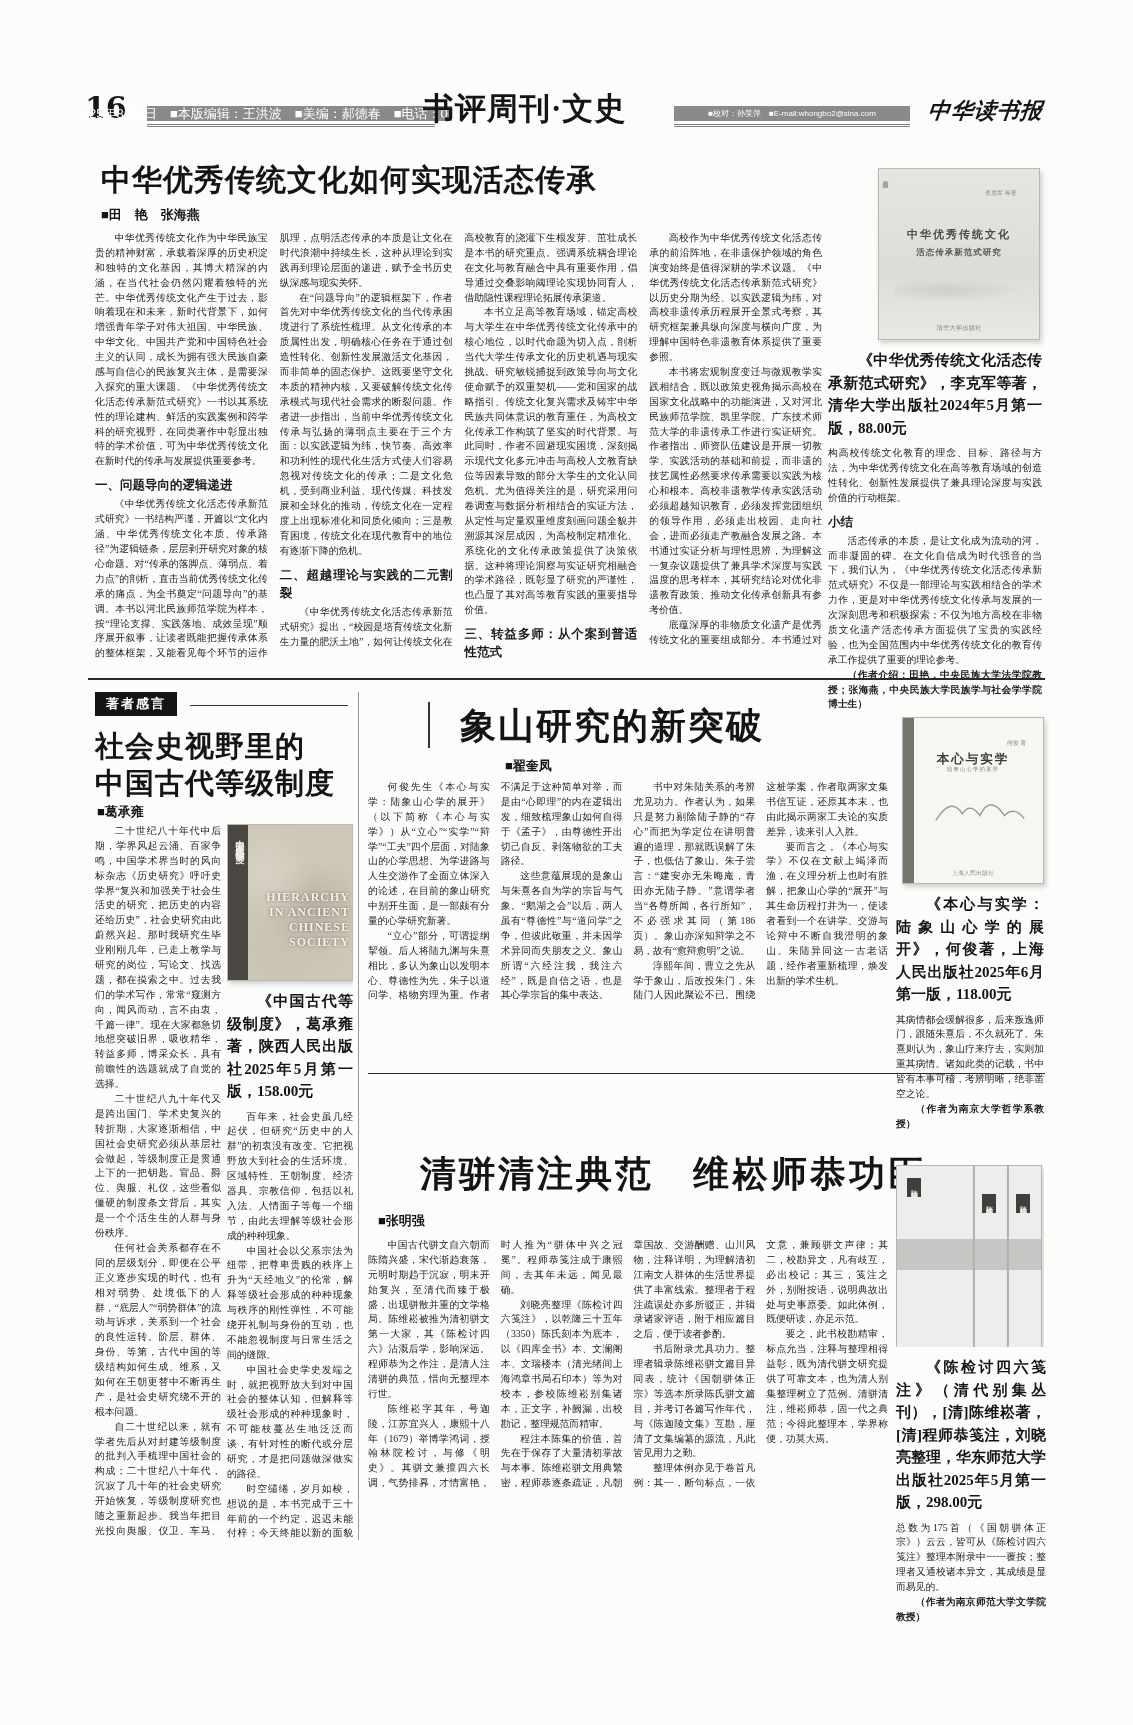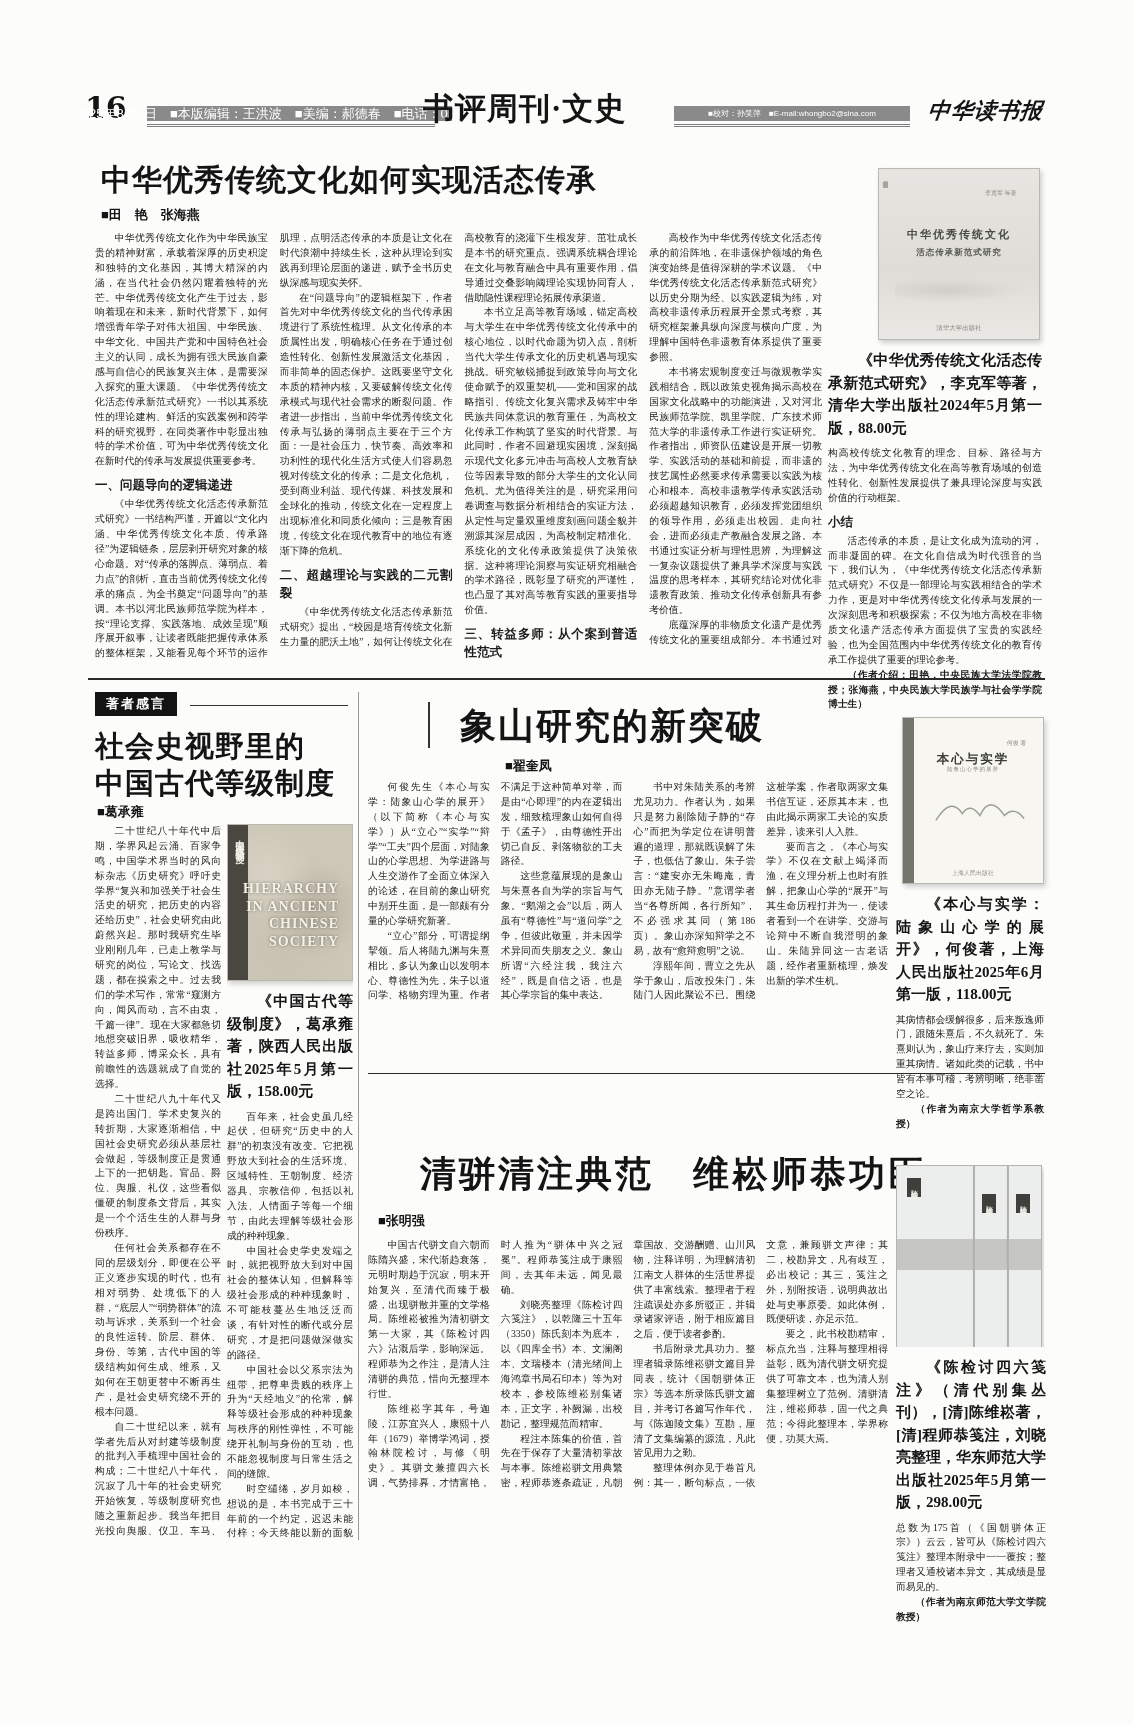"在“问题导向”的逻辑框架下，作者首先对中华优秀传统文化的当代传承困境进行了系统性" p { text: 一是社会压力 -> 以实践逻辑为纬 }
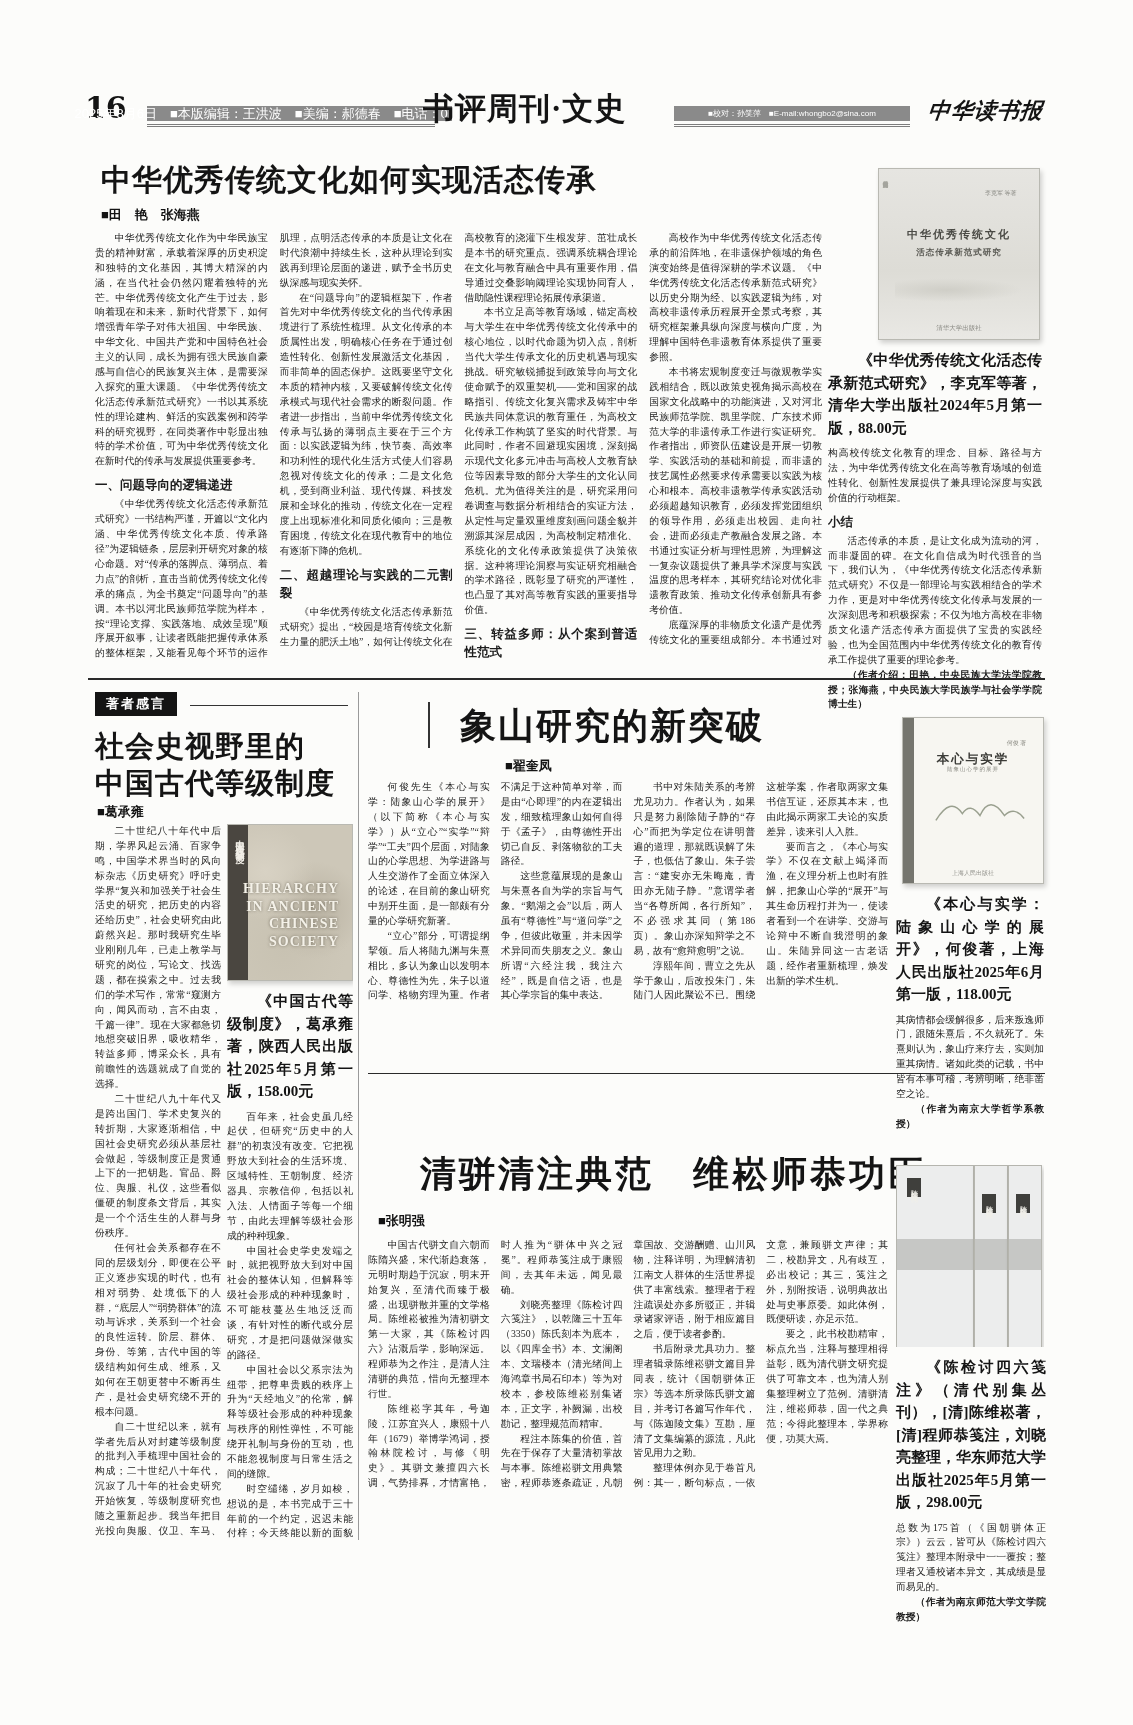"HIERARCHY" .c2 .en { font-size: 14px -> 12px; right: 13px -> 2px }
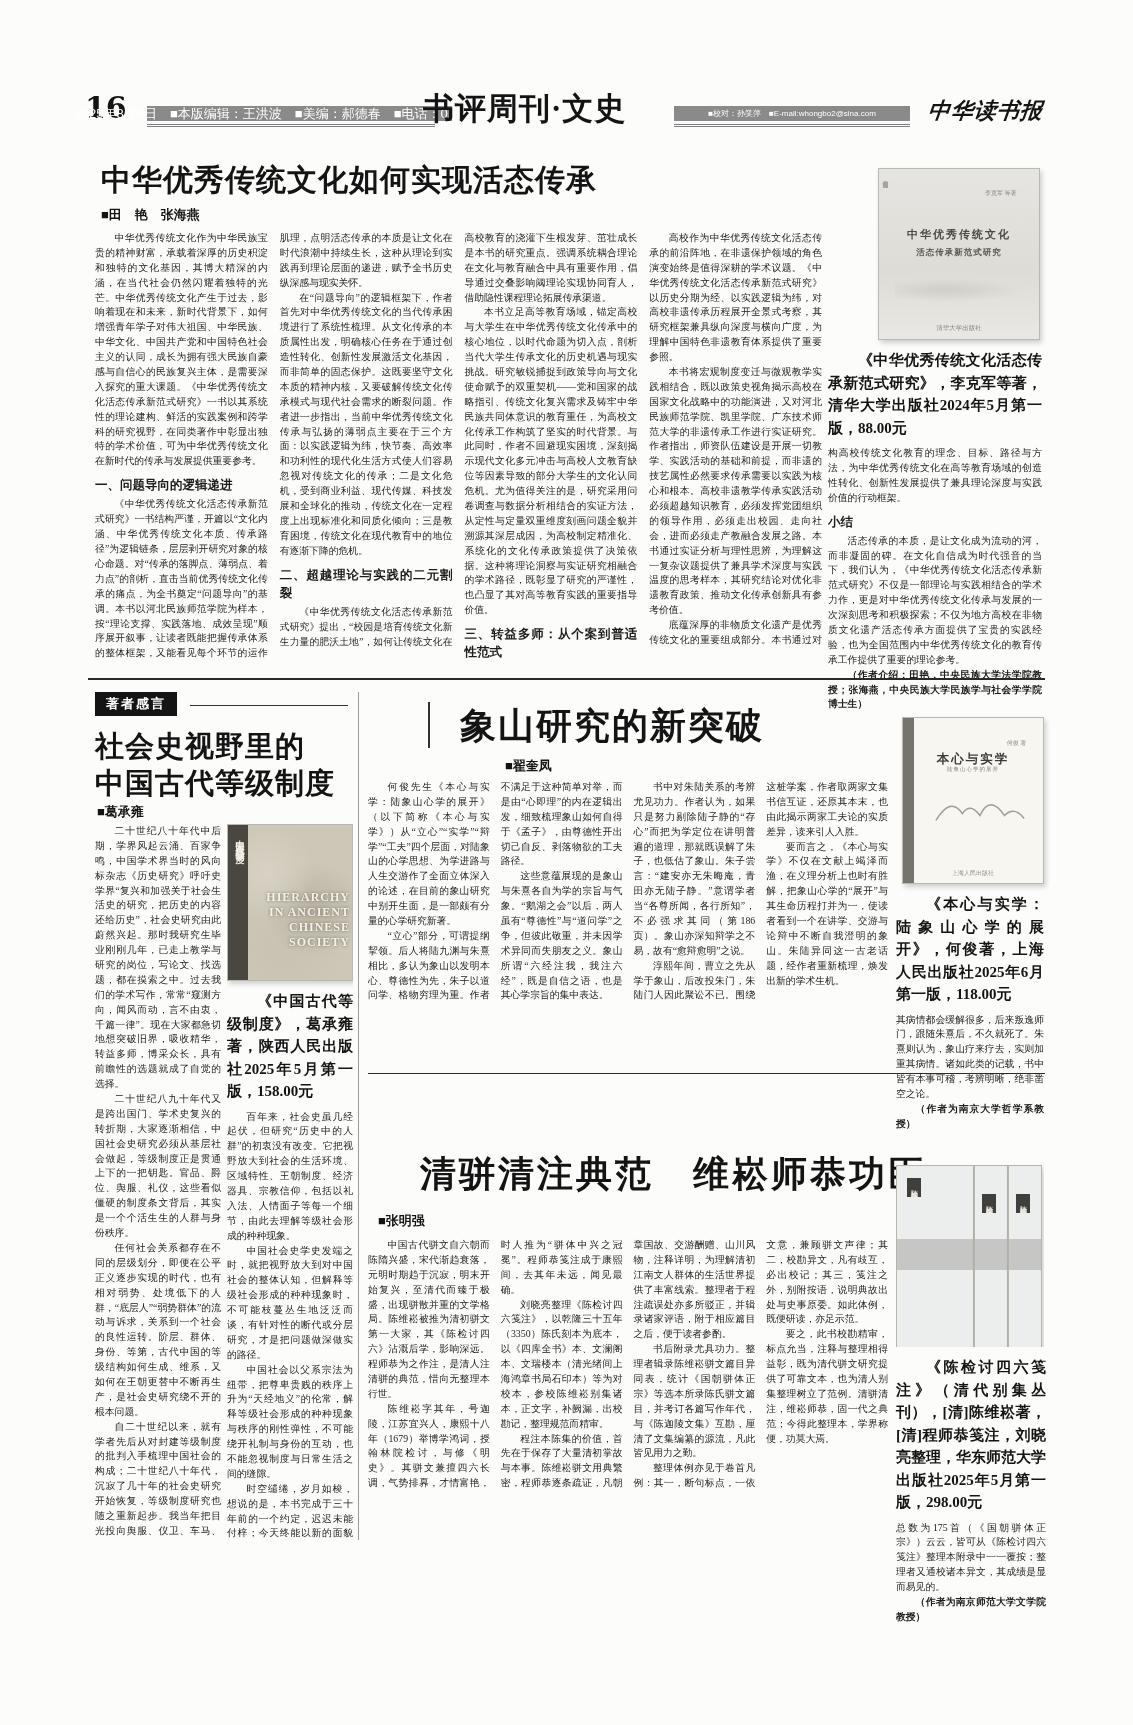"中国社会史学史发端之时，就把视野放大到对中国社会的整体认知，但解释等级社会形成的" p { order: before "中国社会以父系宗法为纽带，把尊卑贵贱的秩序上升为“天经地义”的伦常，解释等级社会" -> after "中国社会以父系宗法为纽带，把尊卑贵贱的秩序上升为“天经地义”的伦常，解释等级社会" }
